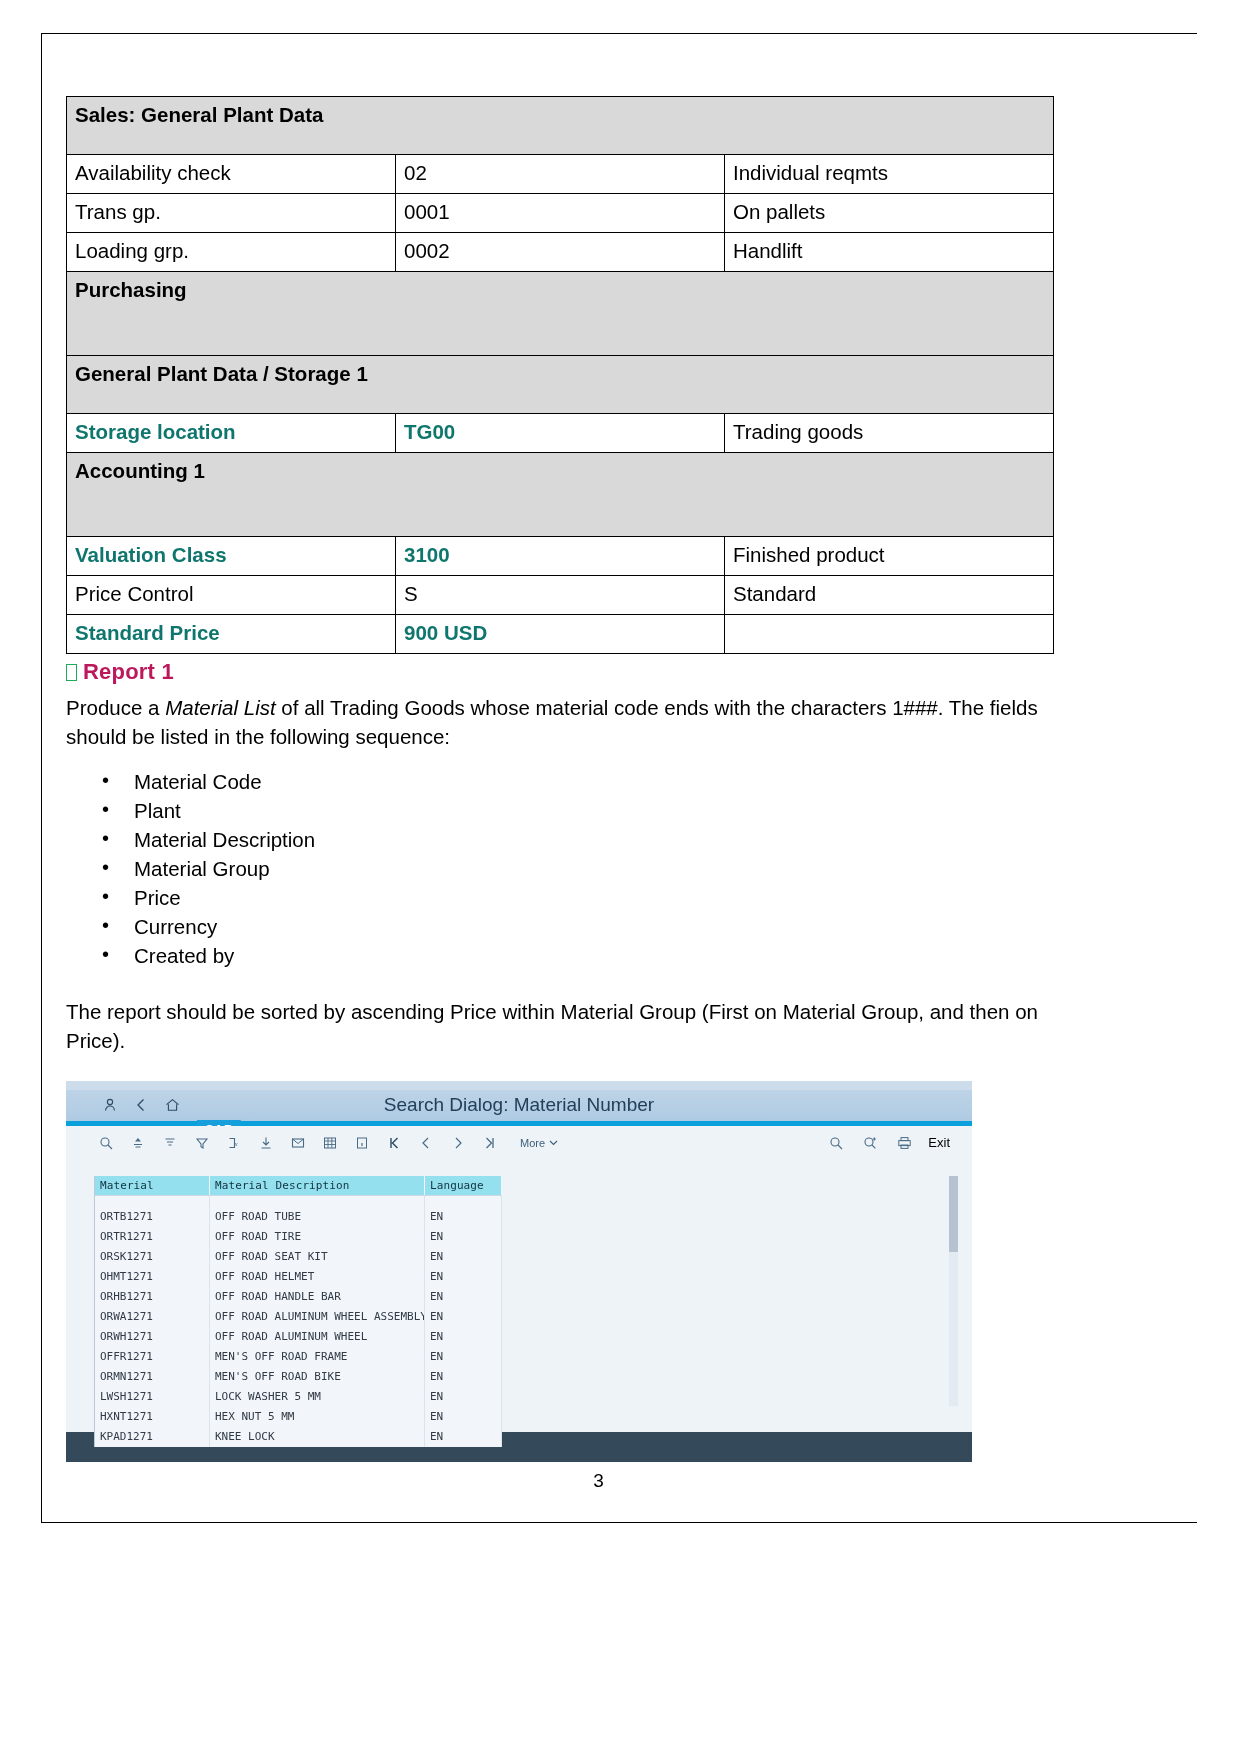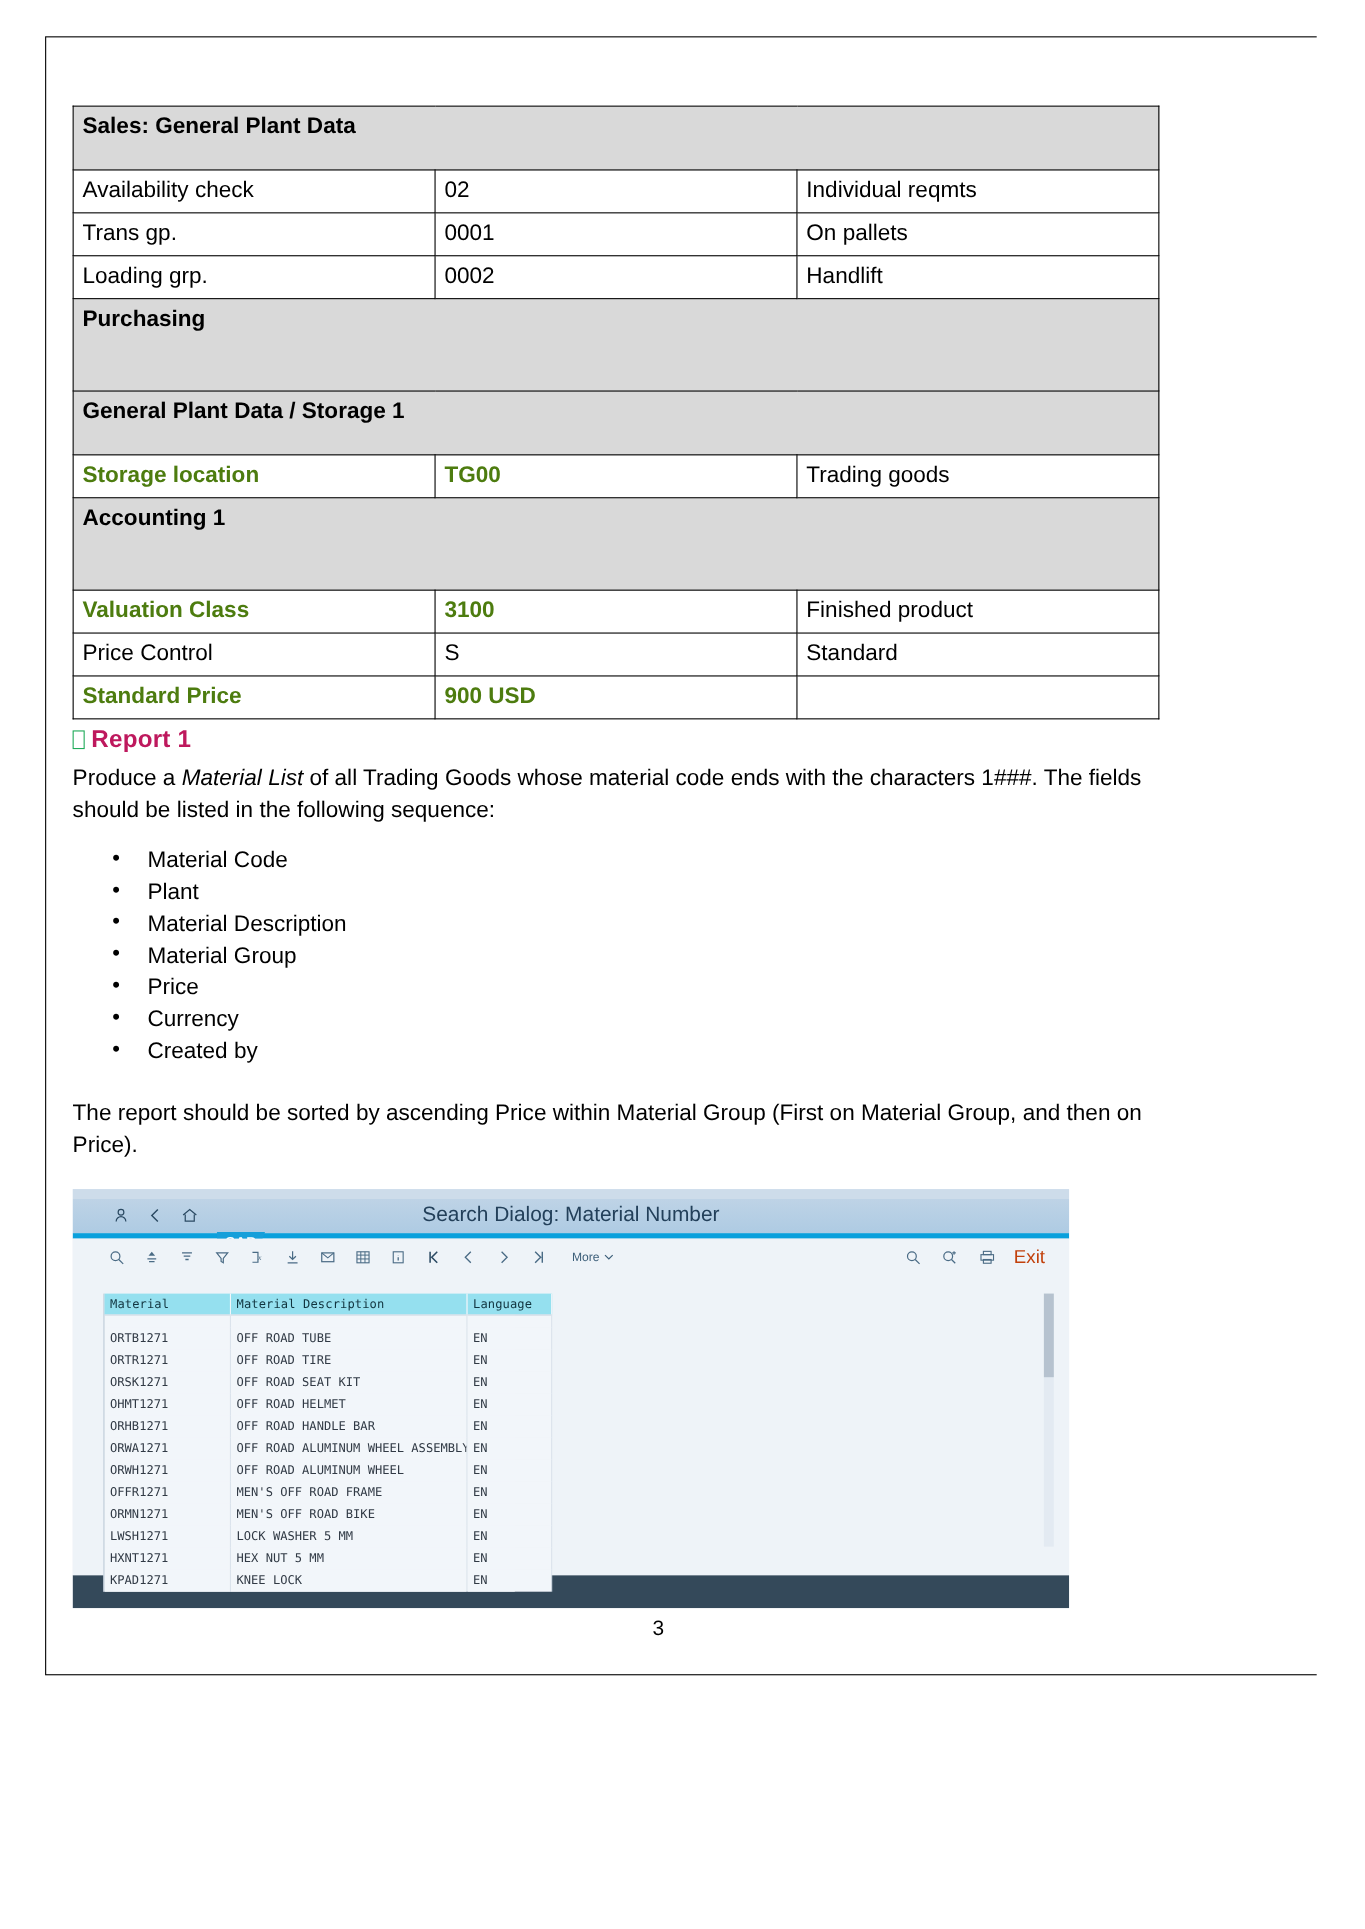"Storage location" .blue-bold { color: #4d7c0f -> #0f766e }
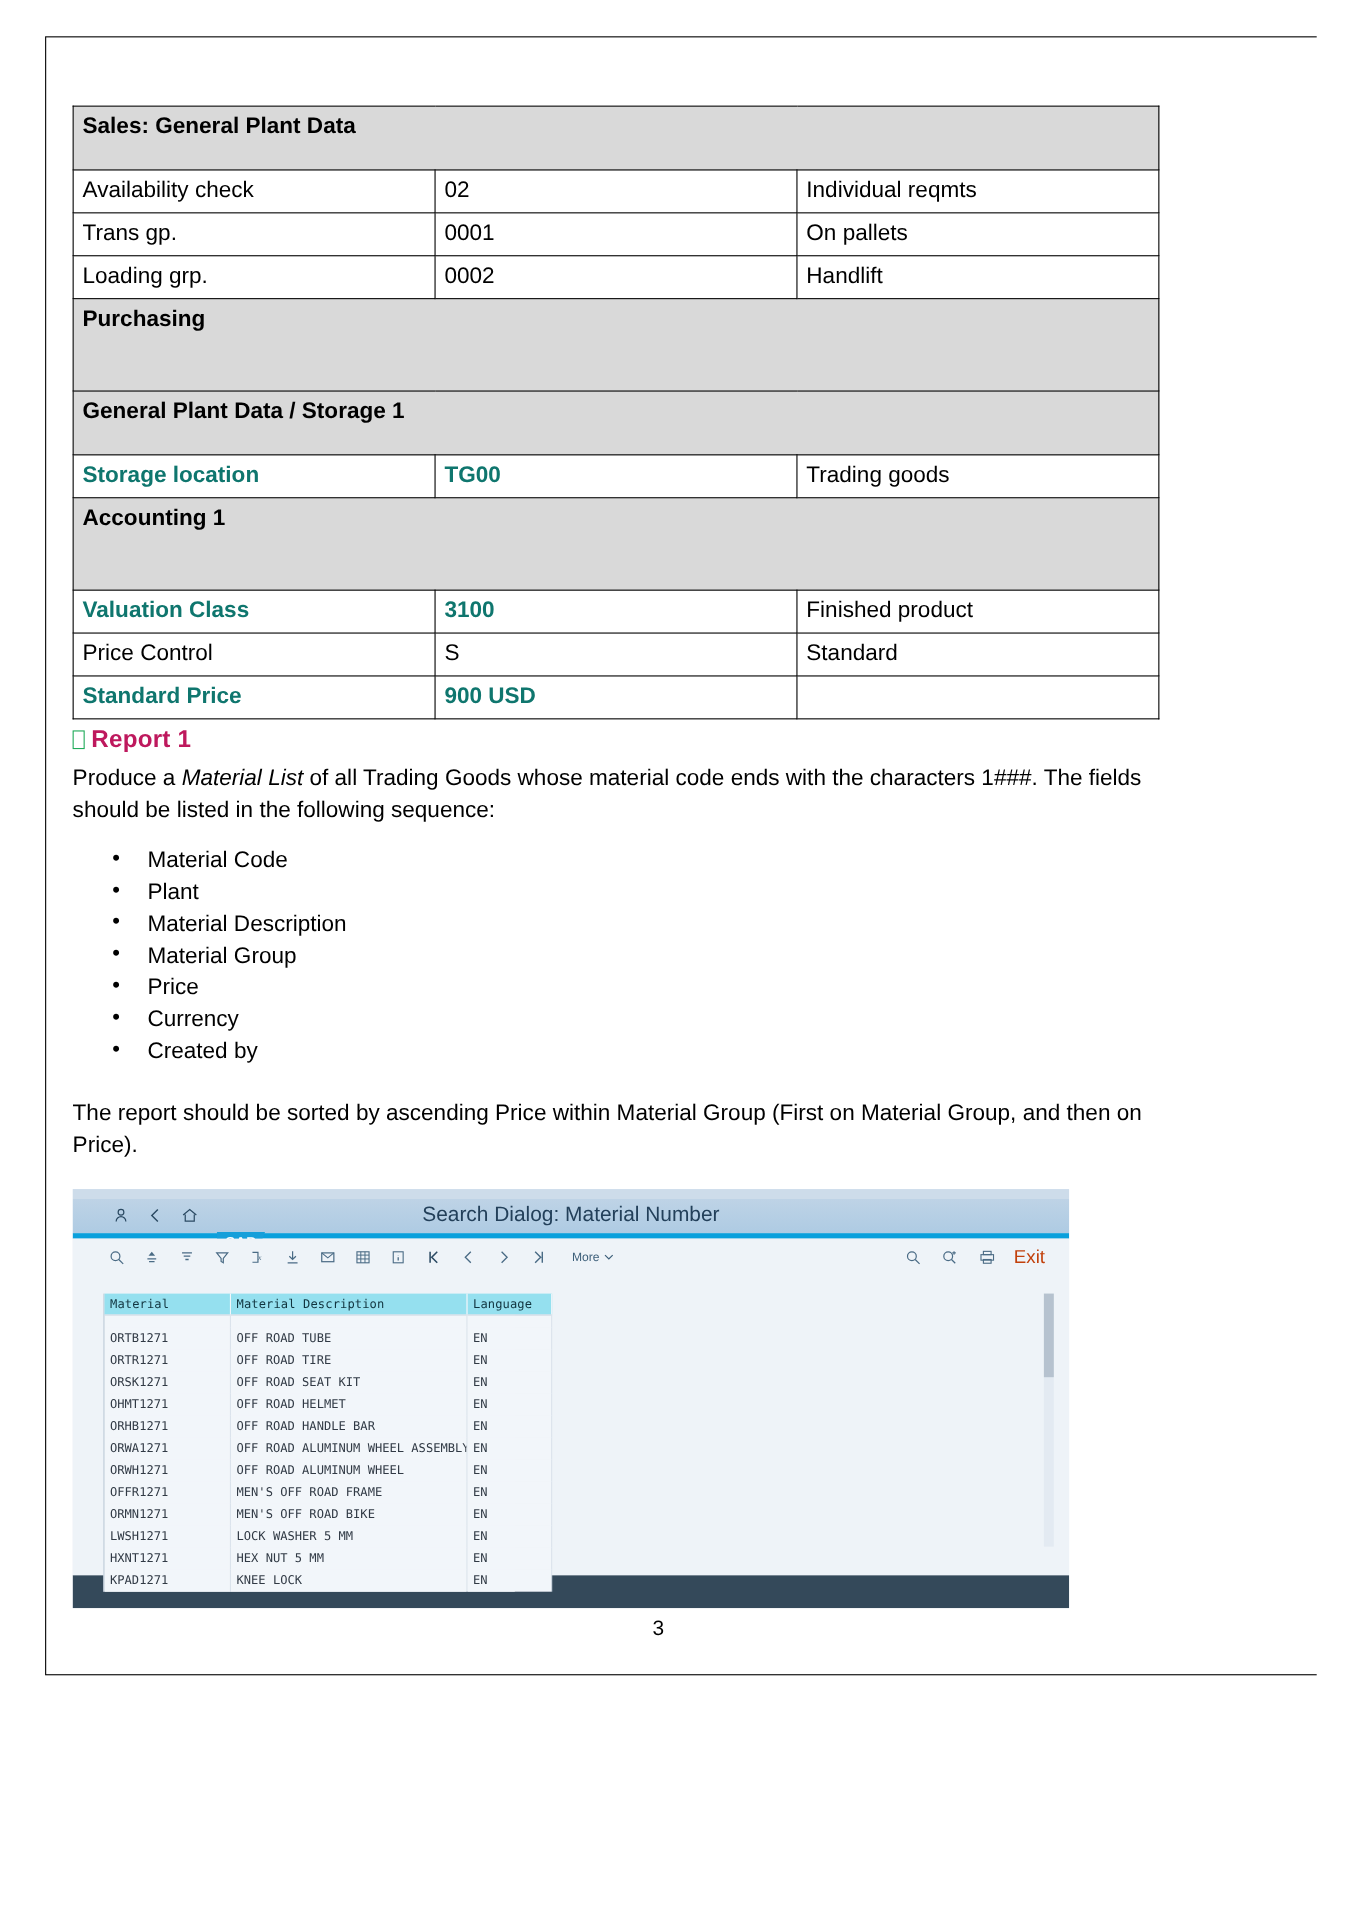"Exit" .tb-exit { color: #c2410c -> #000000; font-size: 17px -> 13px }
